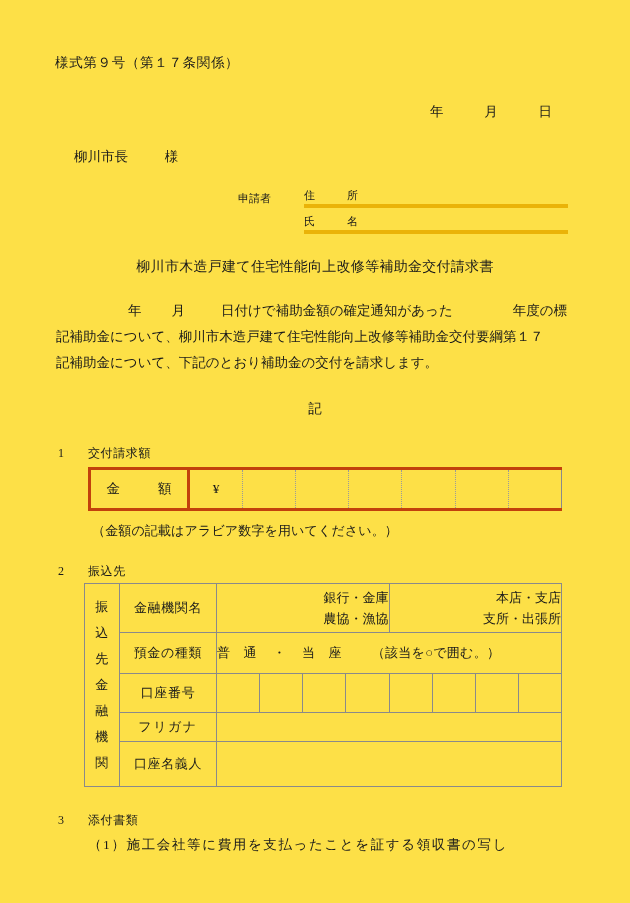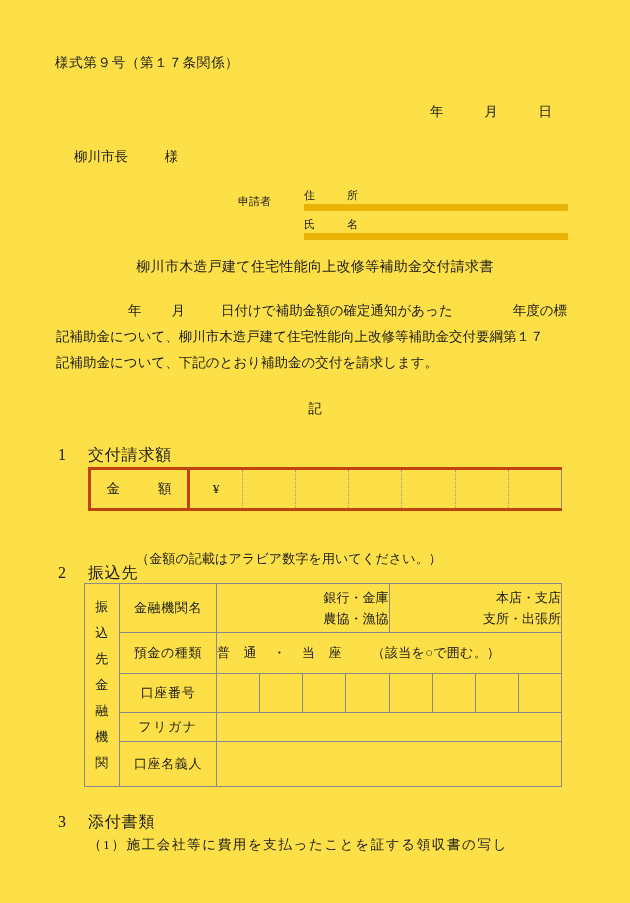"住 所" .applicant-field { border-bottom: 7px solid #eab308 -> 4px solid #eab308 }
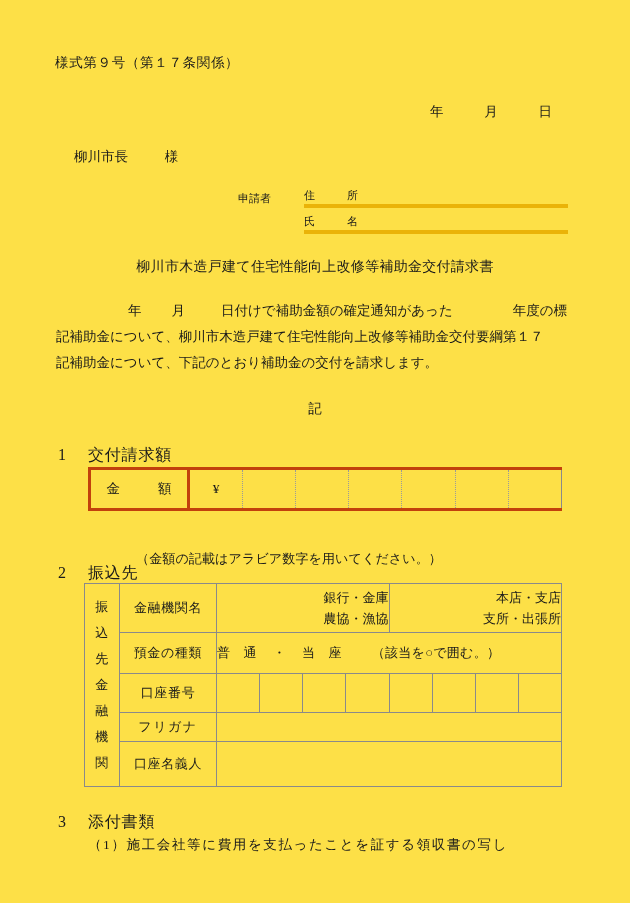"1 交付請求額" .section-heading { font-size: 16px -> 12px }
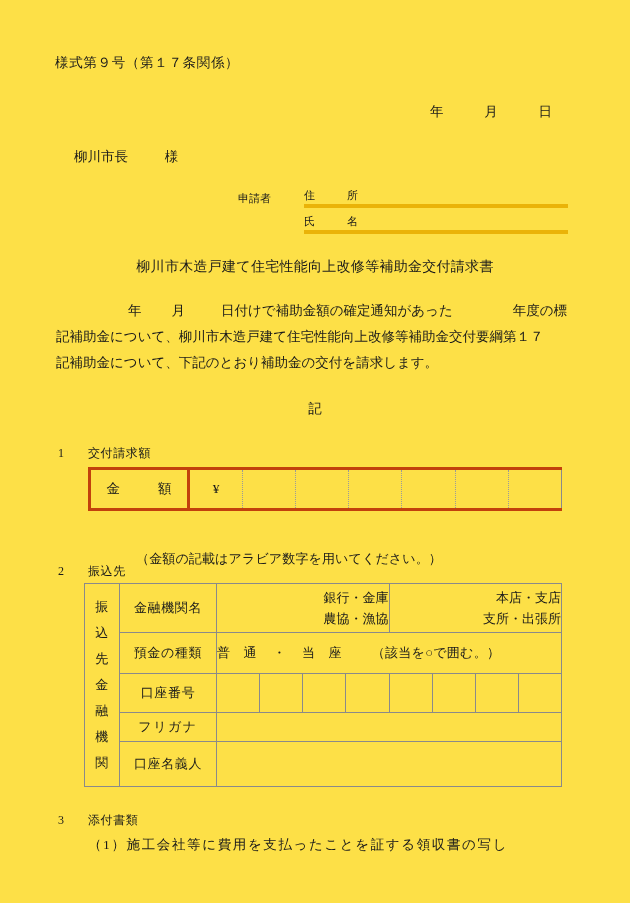"（金額の記載はアラビア数字を用いてください。）" #amount-note { margin-left: 44px -> none; top: 550px -> 522px }
